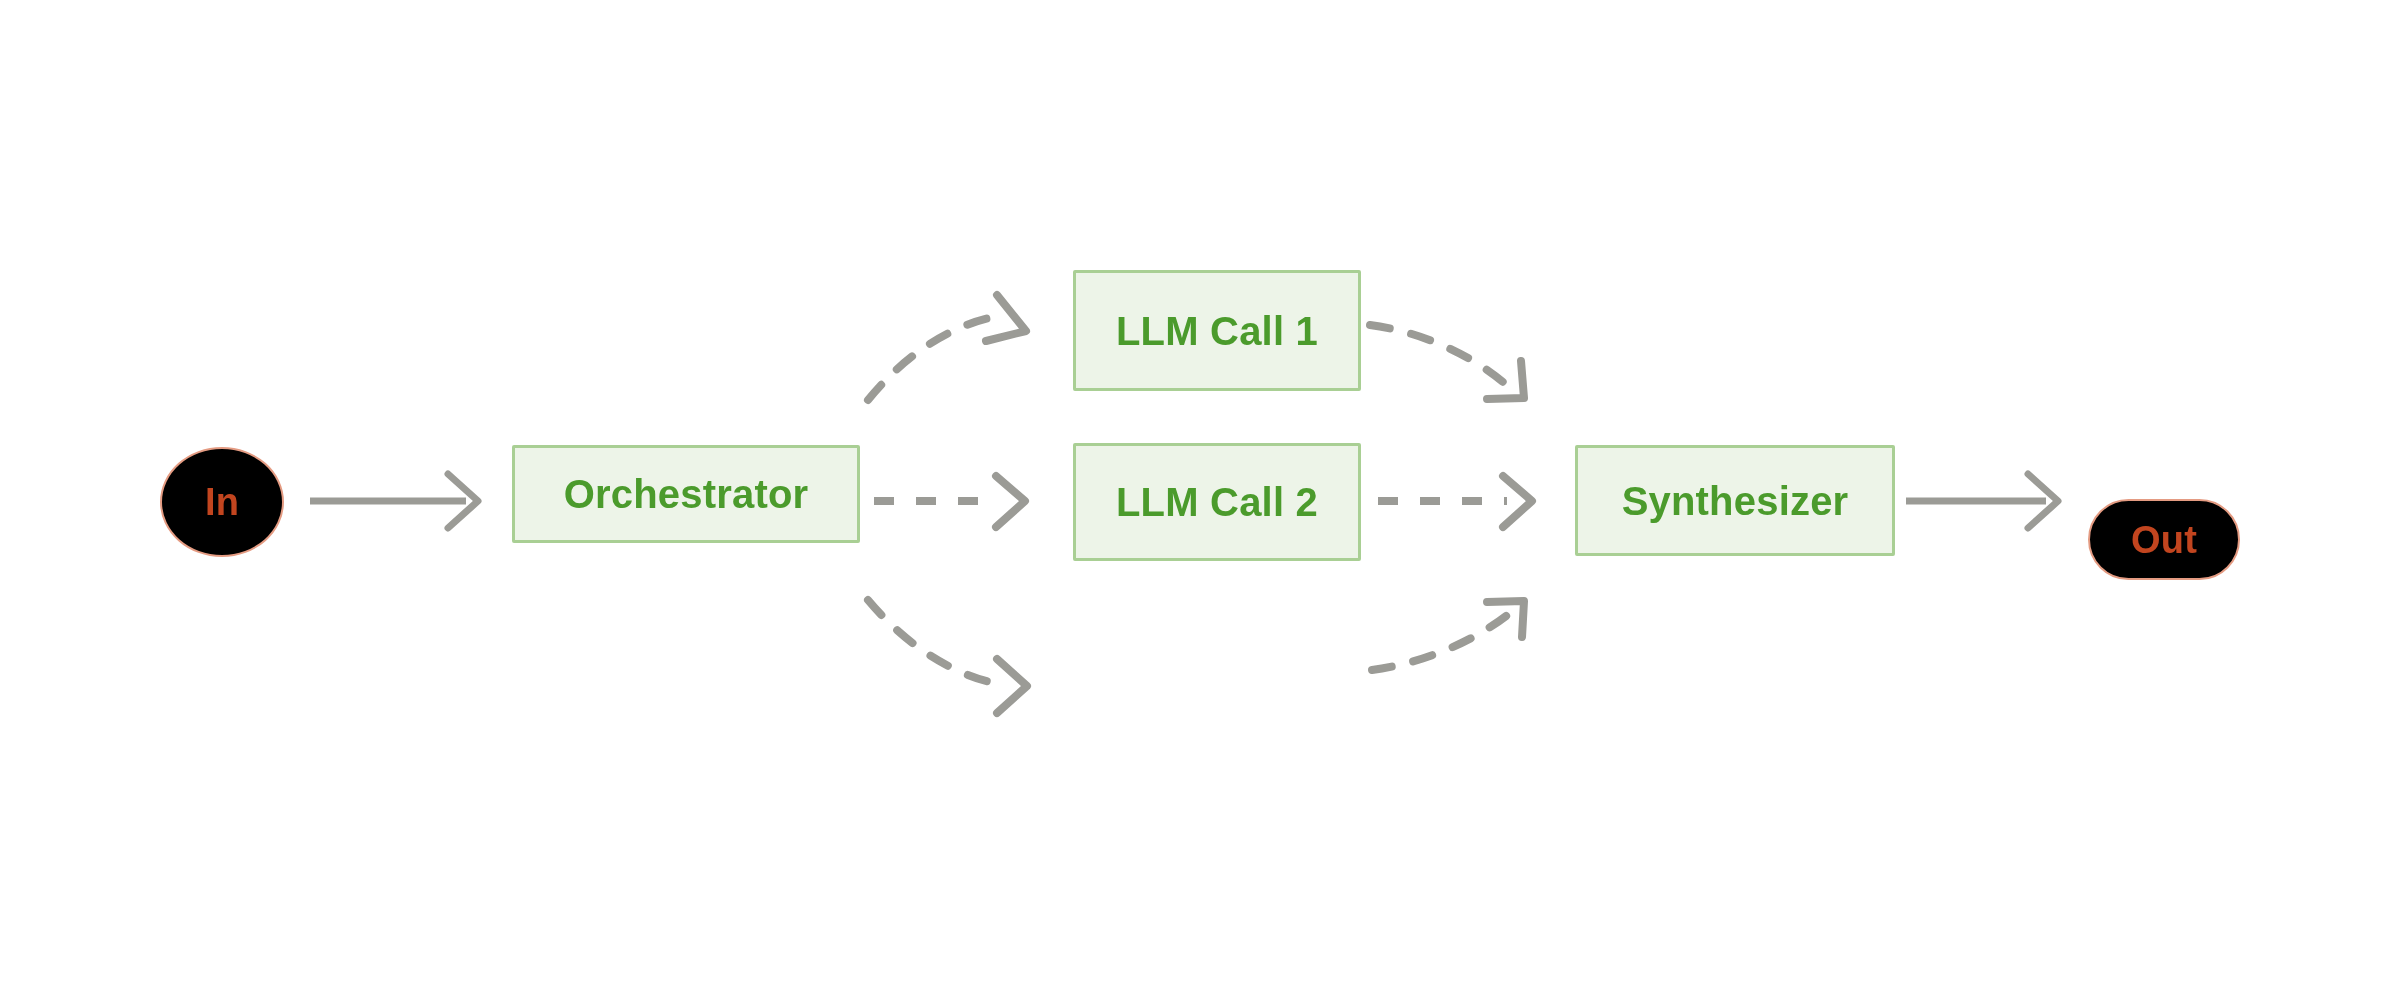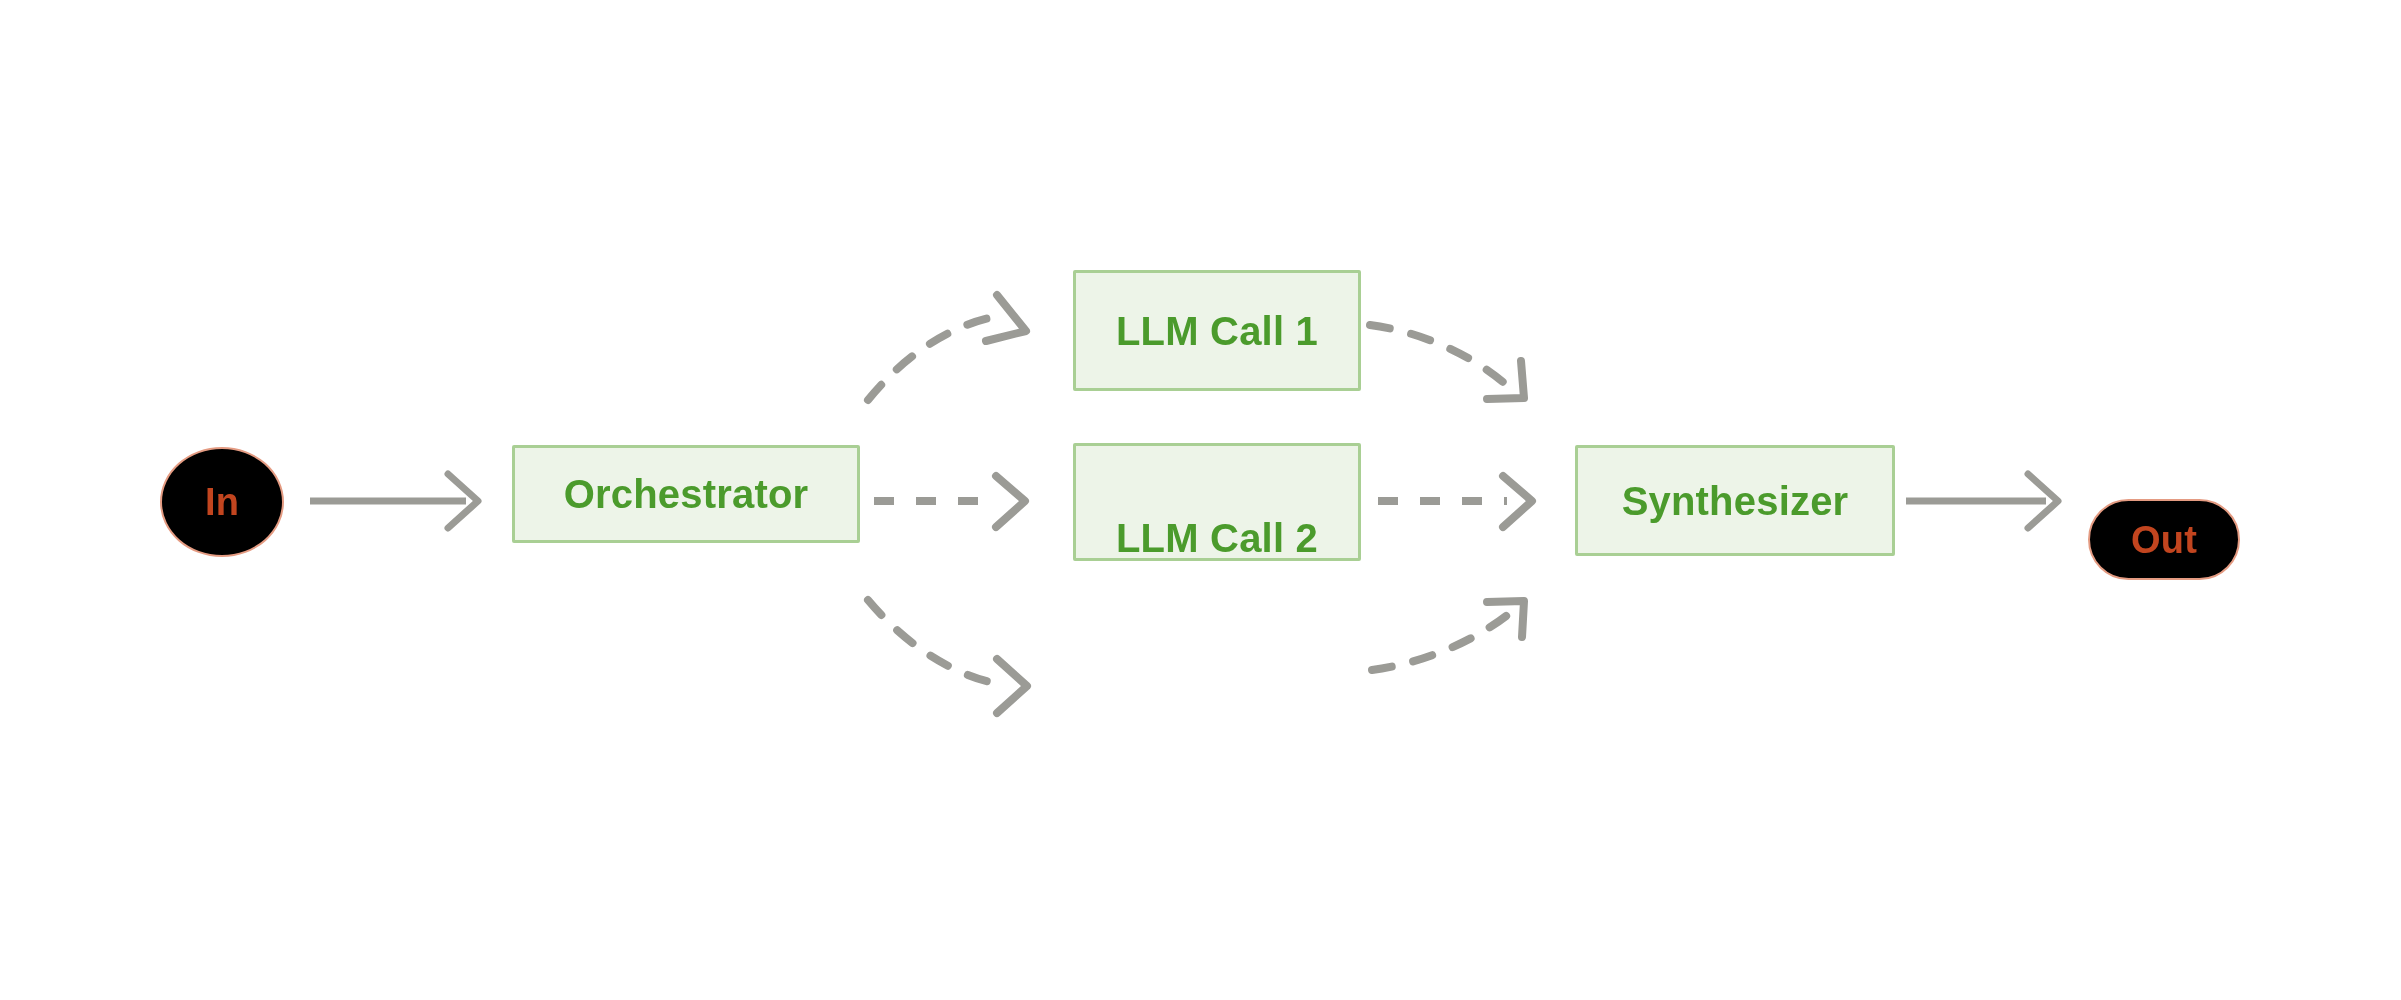"LLM Call 2" #node-llm2 { align-items: flex-end -> none }
